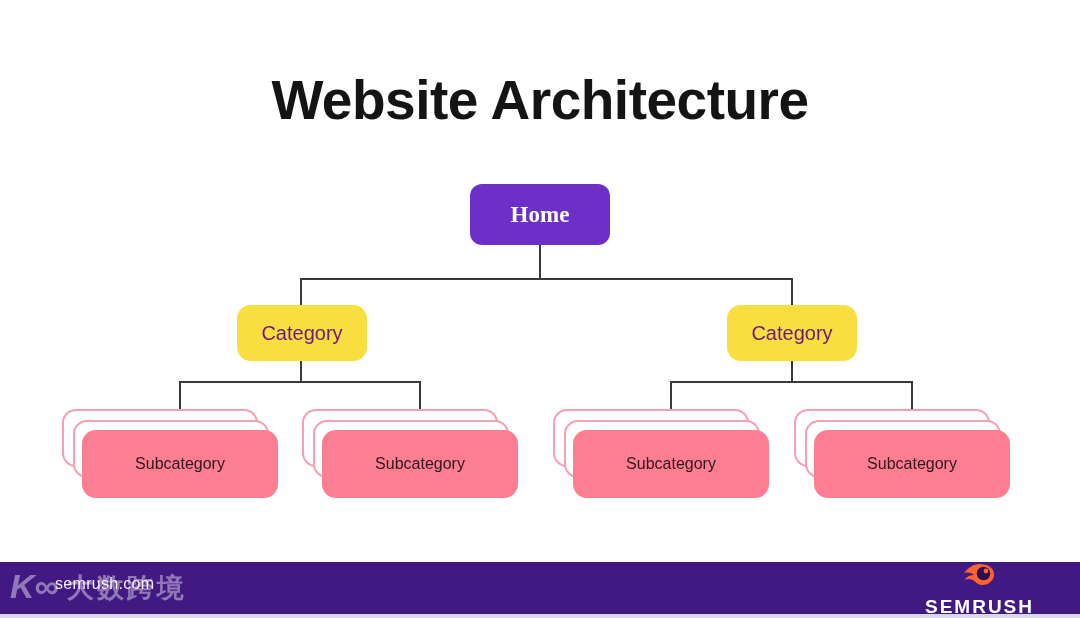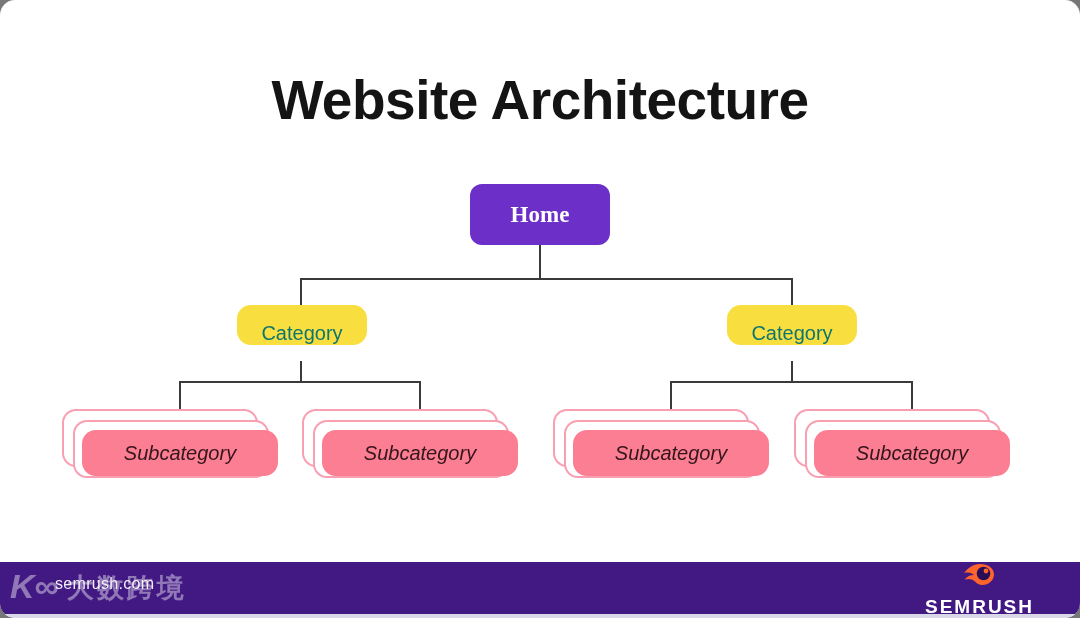"Website Architecture" .page { border-radius: 15px -> none }
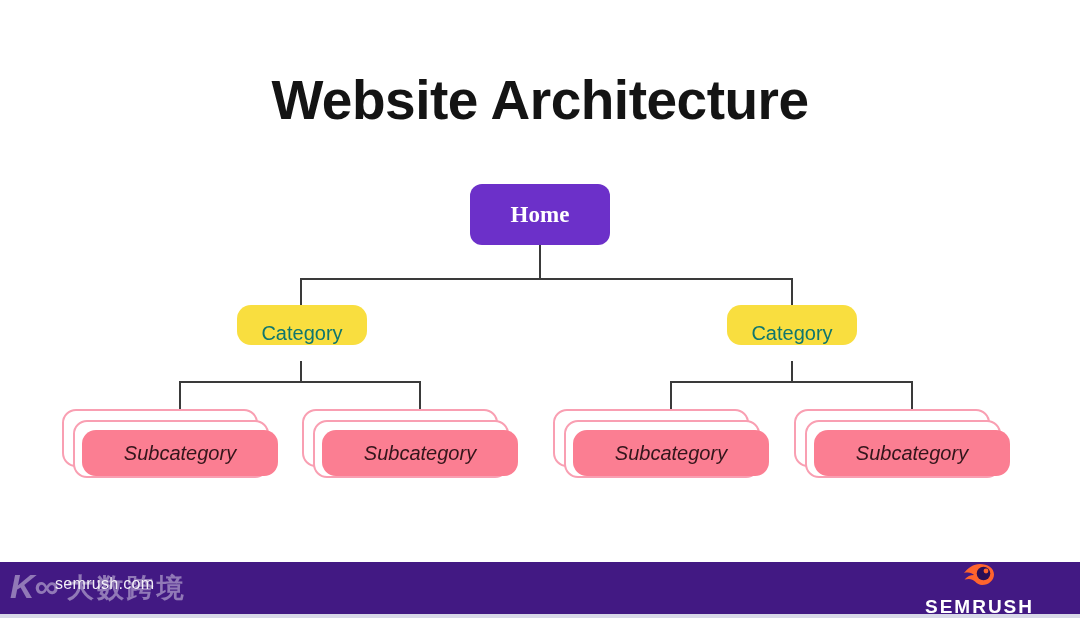"Category" .category { align-items: flex-end -> none; color: #0f766e -> #701a75; height: 40px -> 56px }
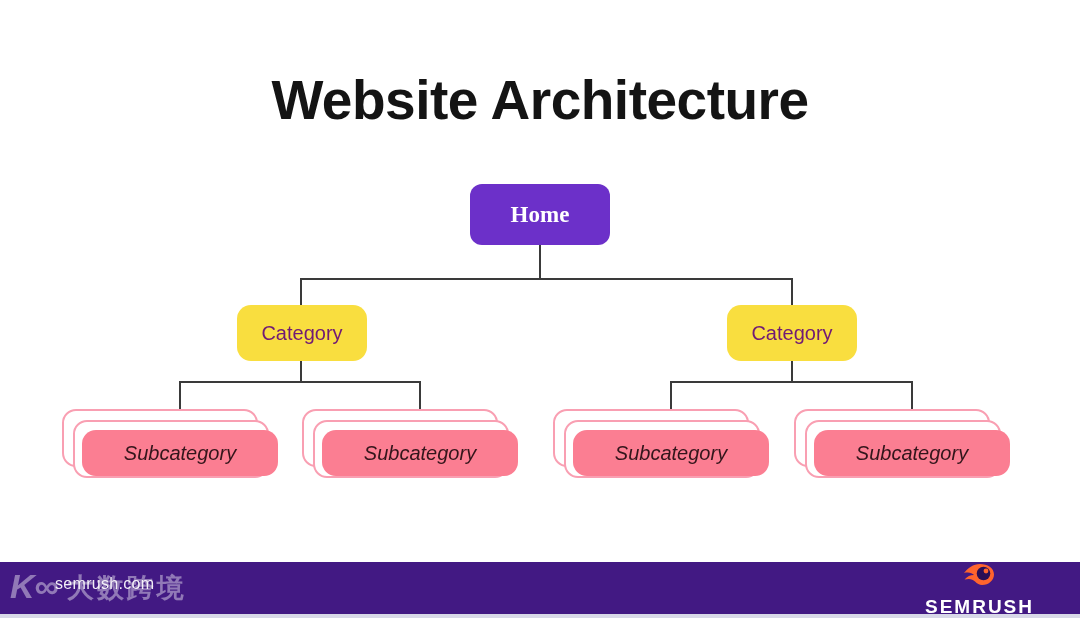"Subcategory" .card { font-size: 20px -> 16px; font-style: italic -> none; height: 46px -> 68px }
